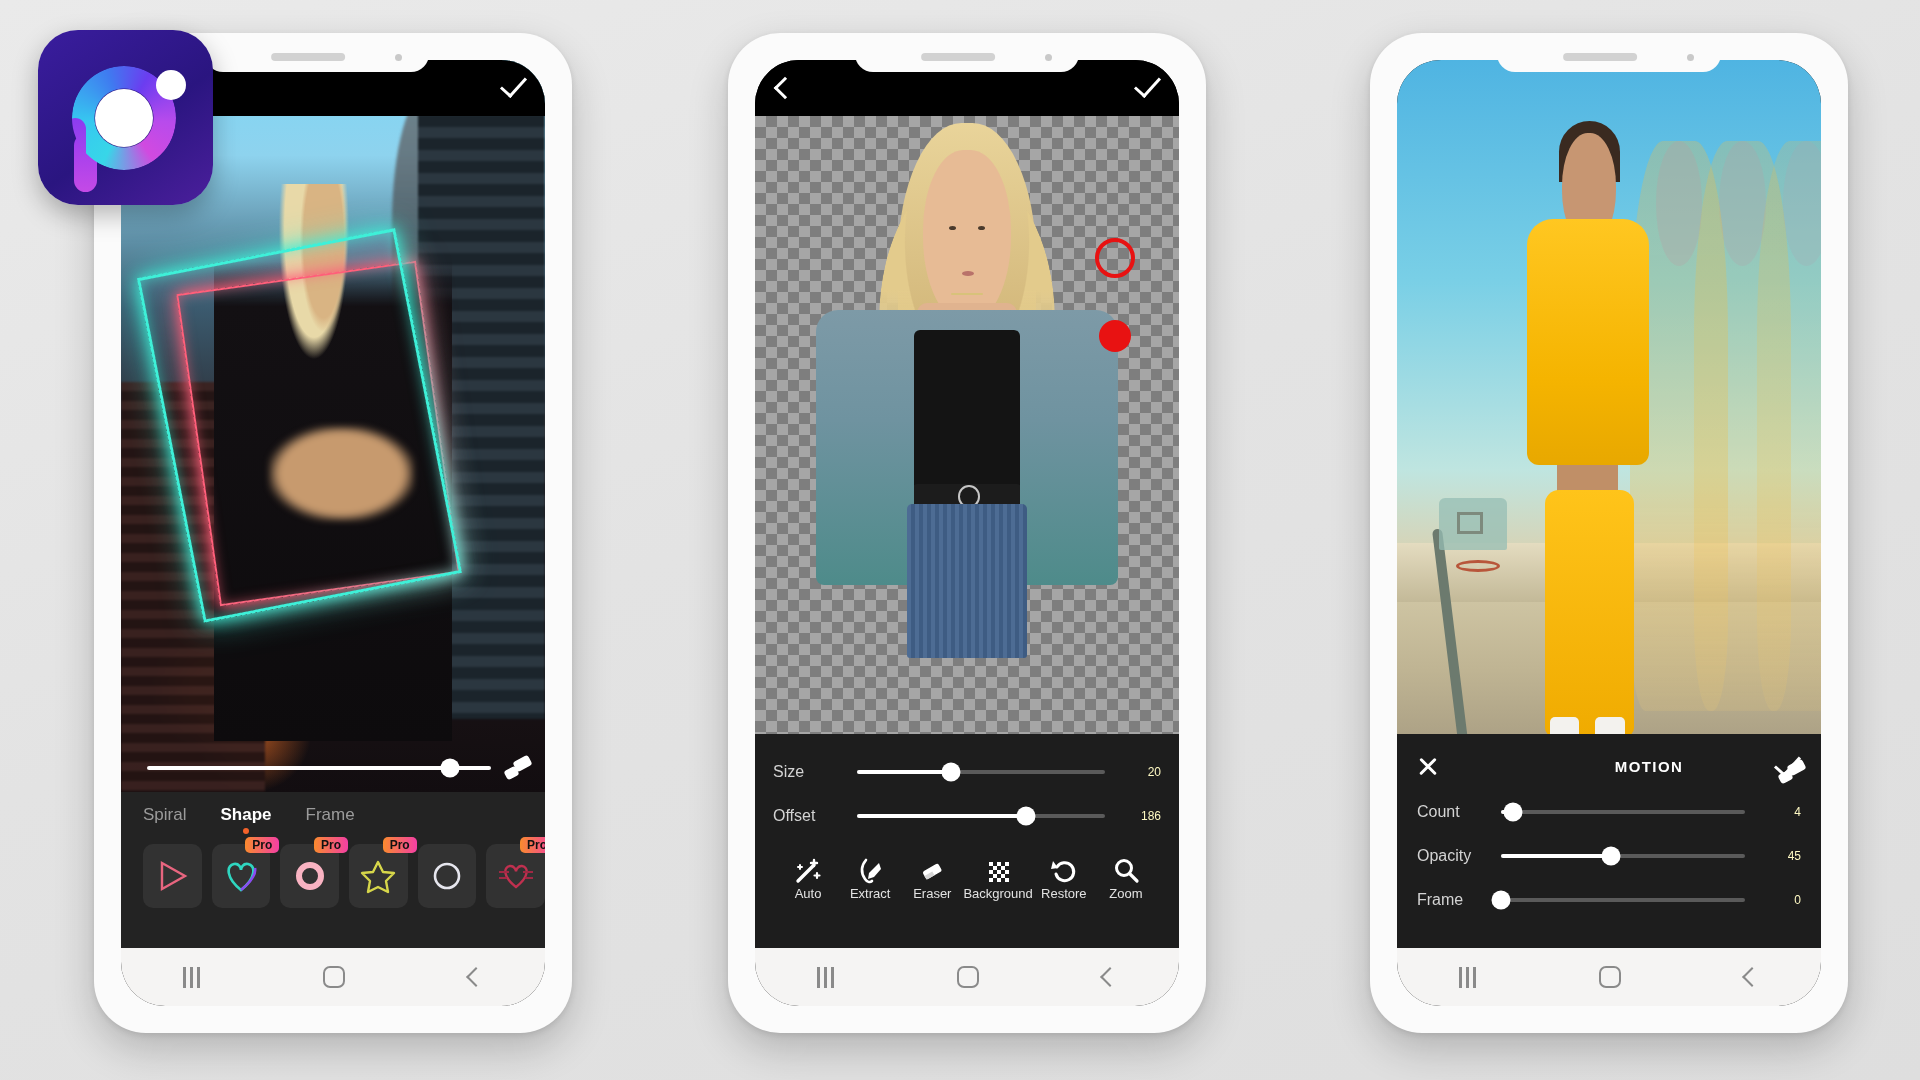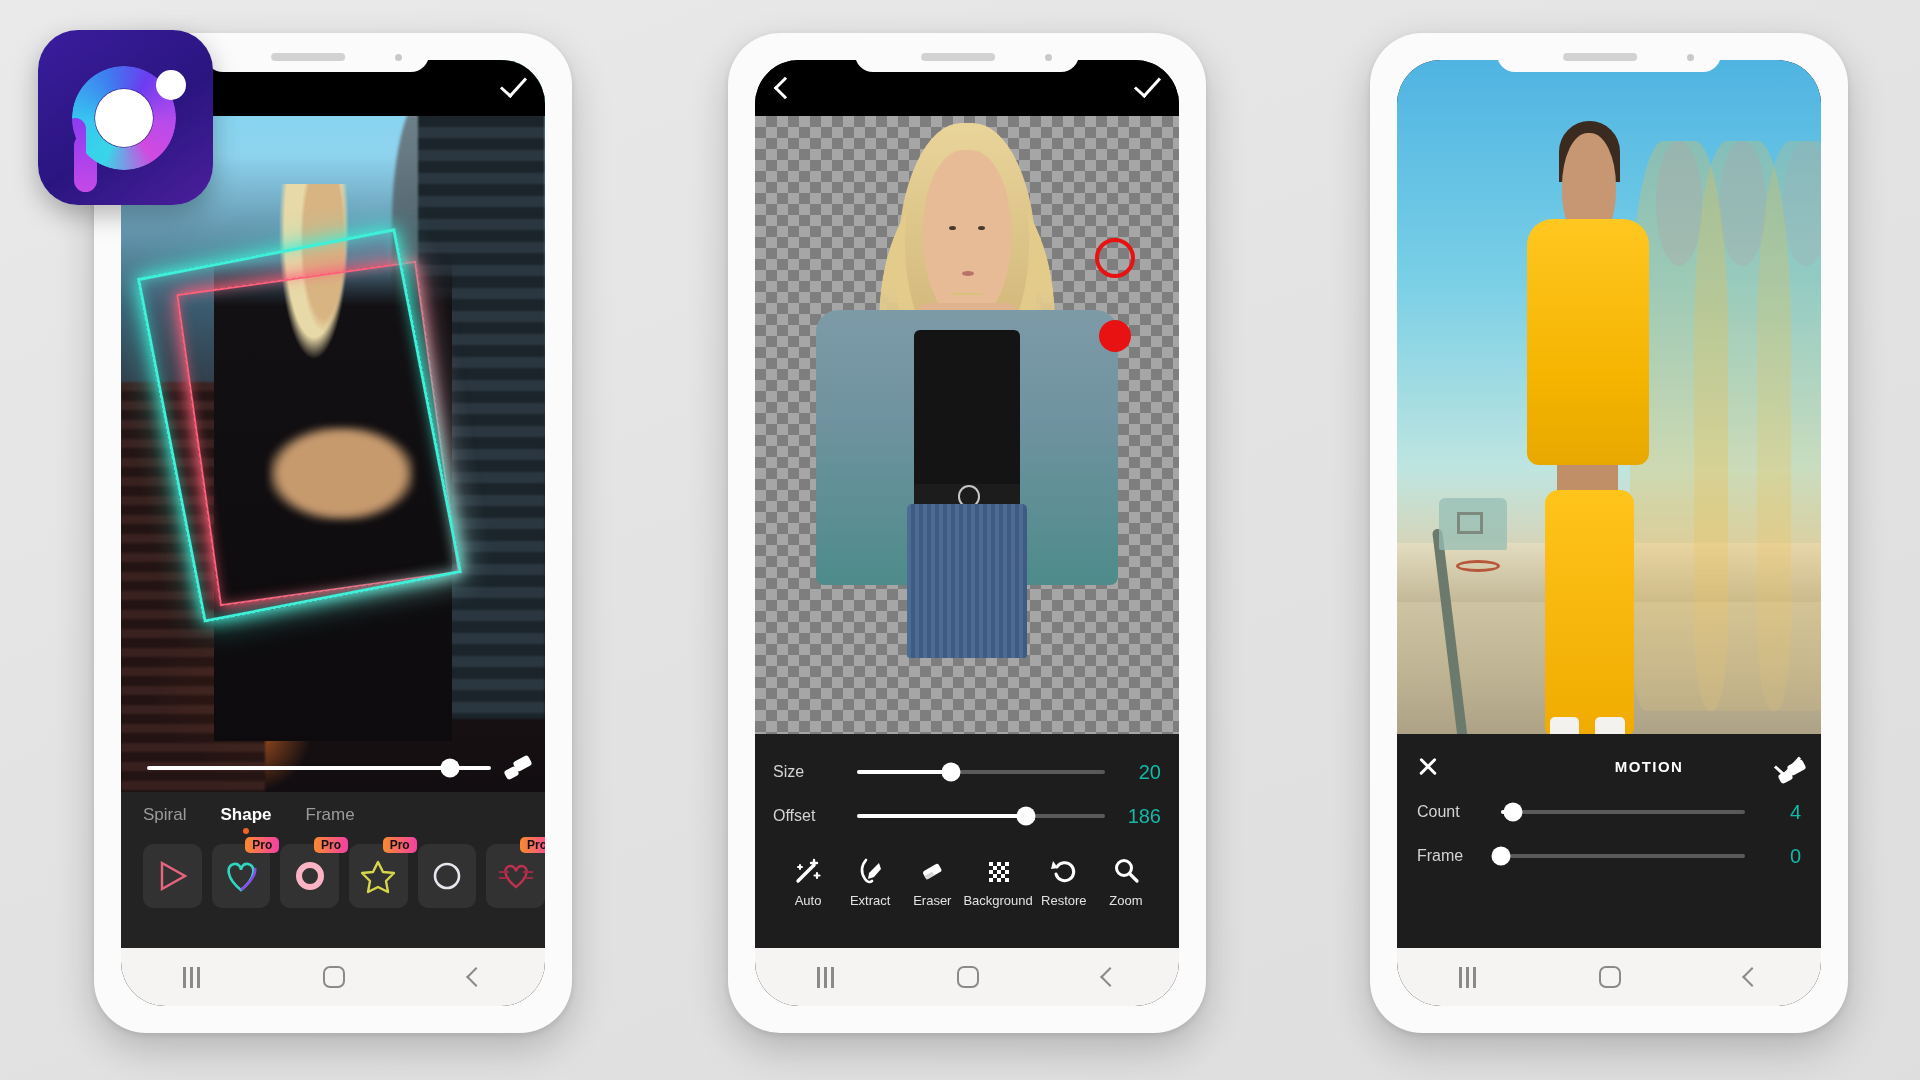"20" .srow .val { color: #14b8a6 -> #fef9c3; font-size: 20px -> 12px }
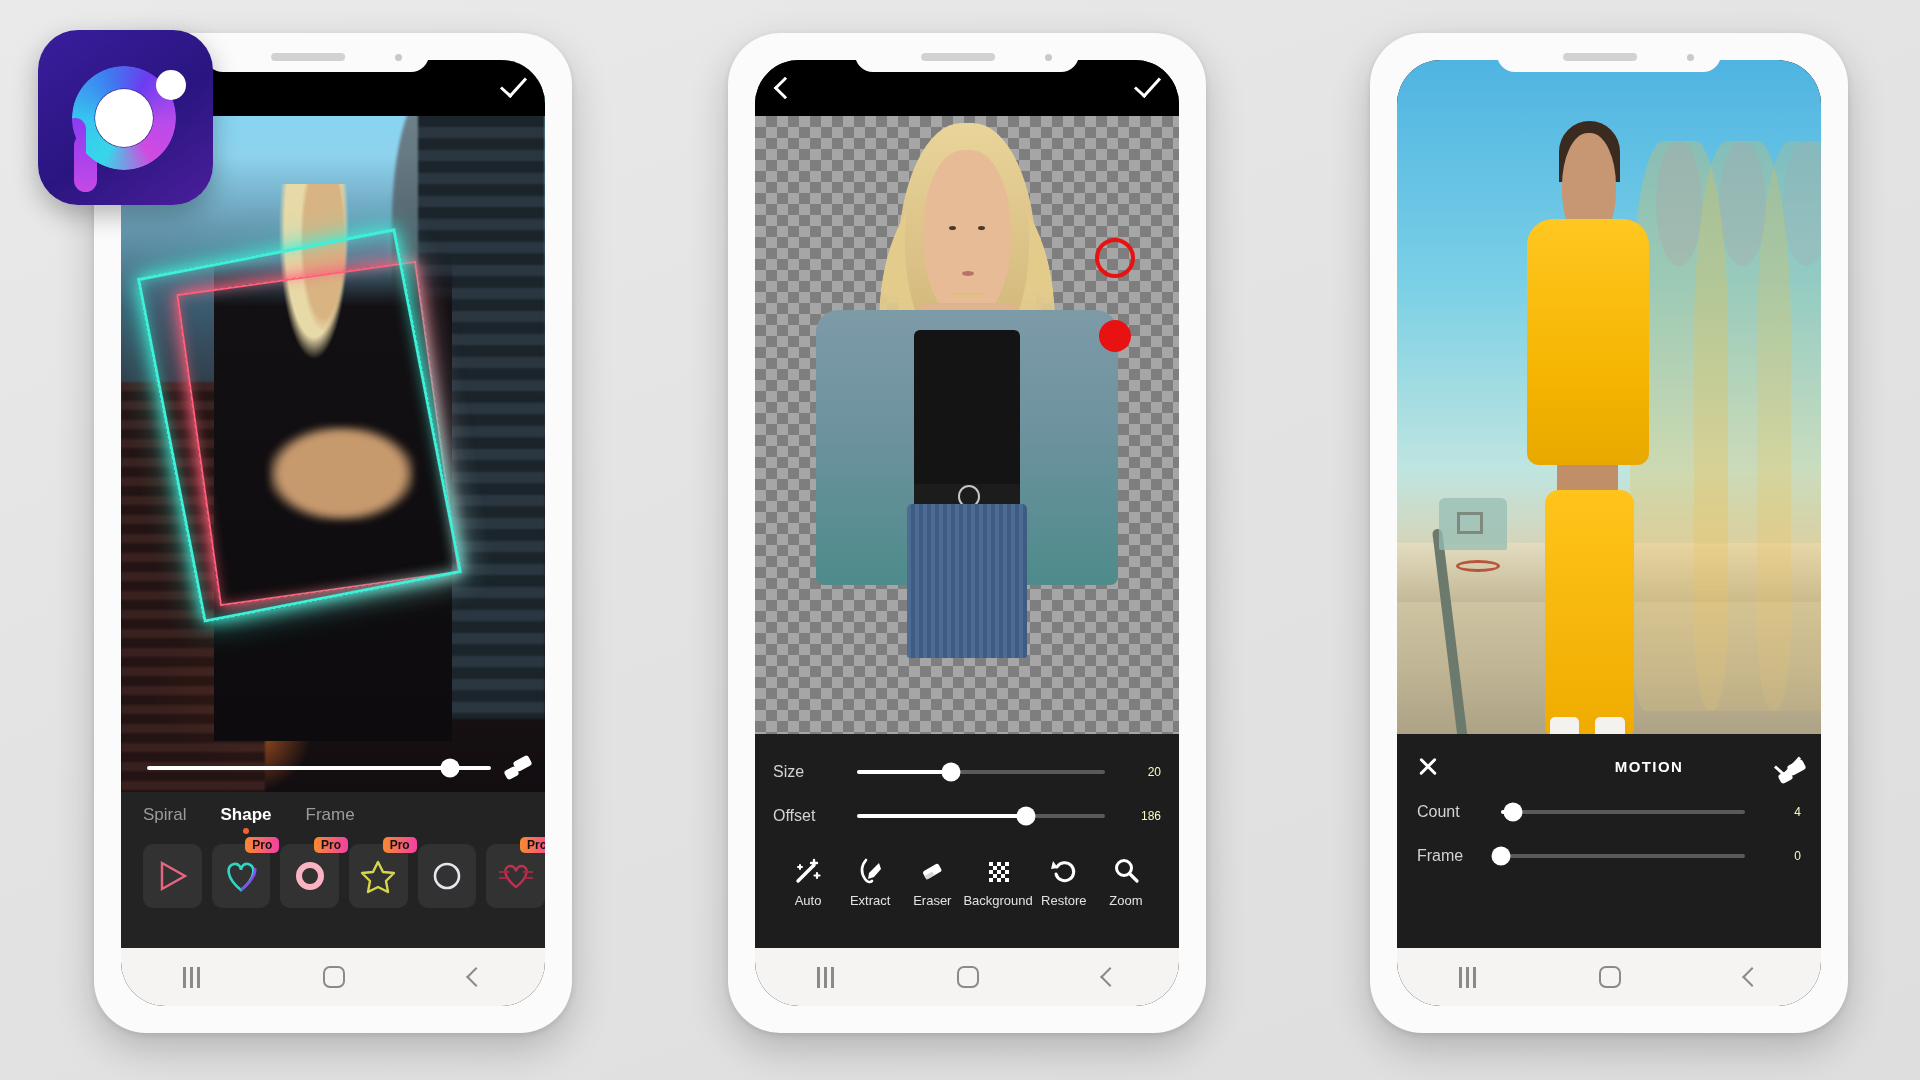"Opacity" div.srow { html: none -> <div> <span>Opacity</span> <span> <span></span> <span></span> </span> <span>45</span> </div> }
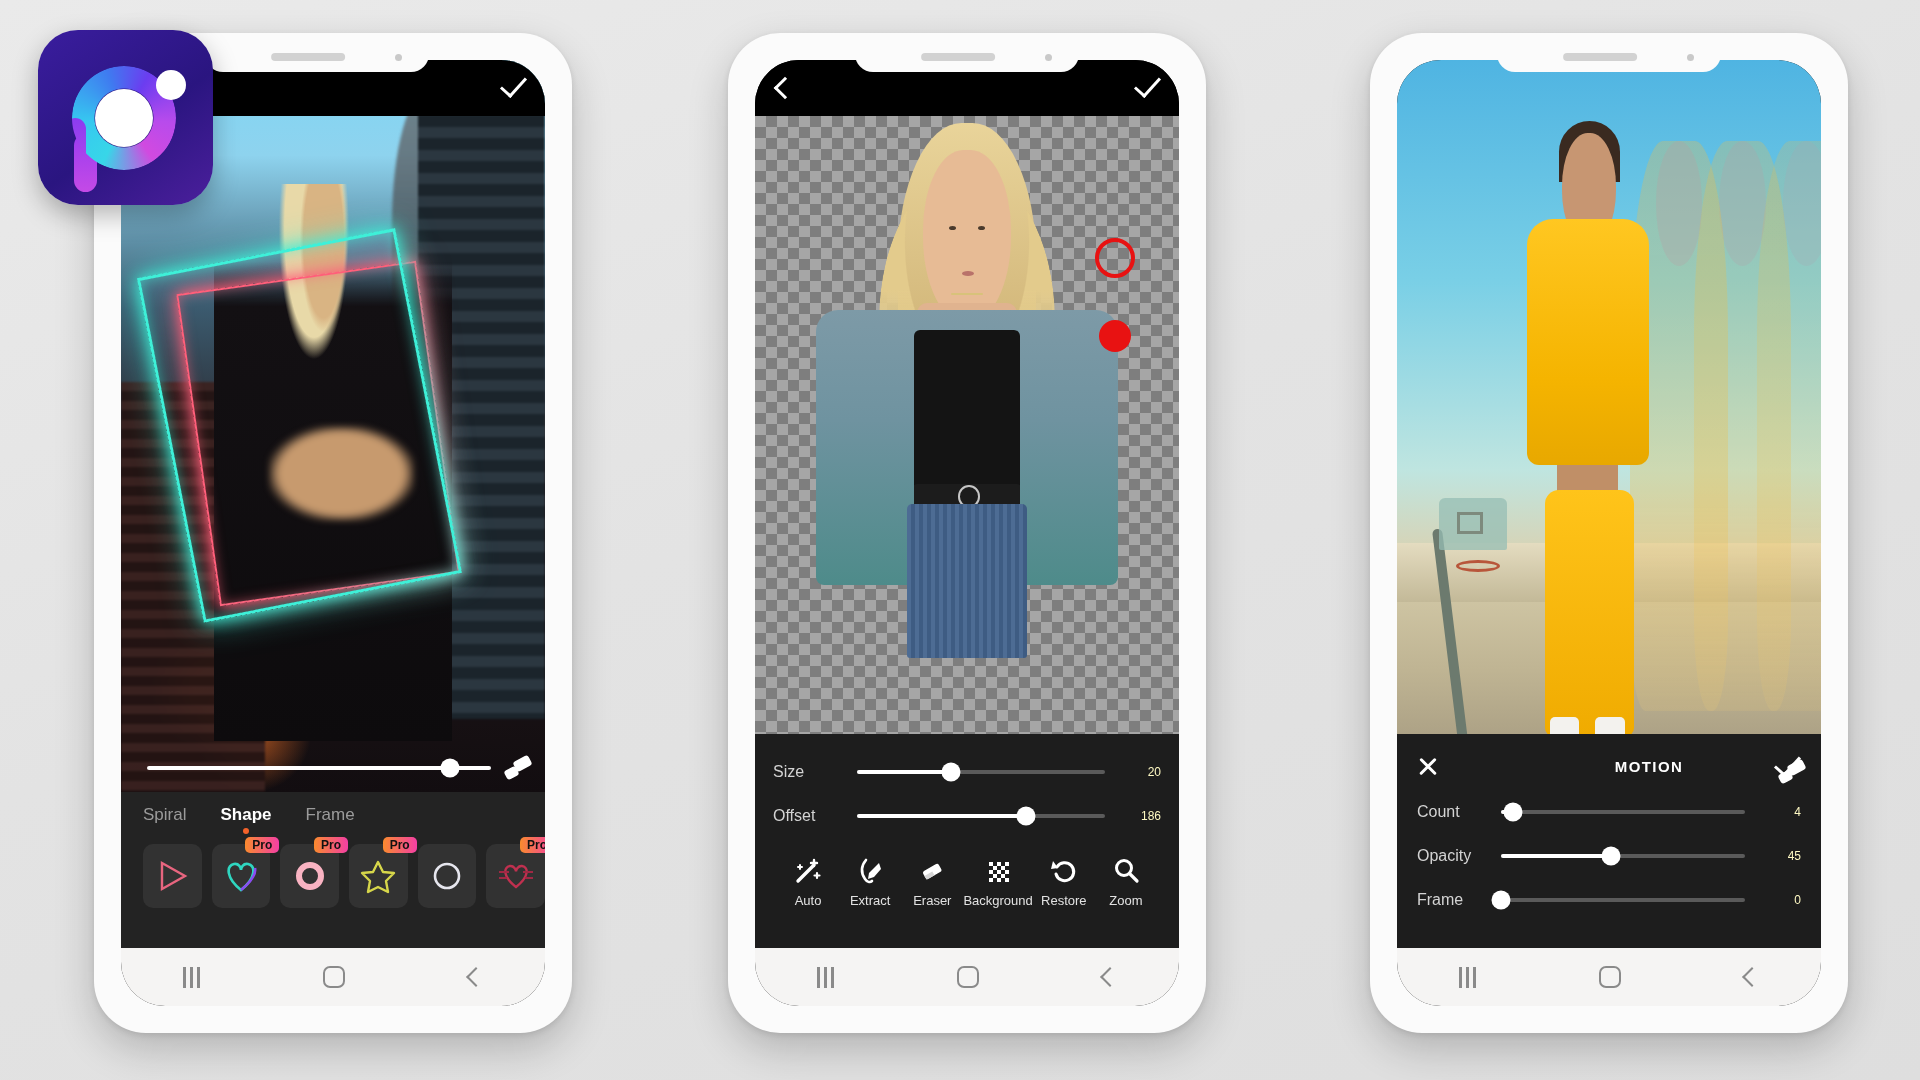"Auto" .tool { gap: 7px -> none }
